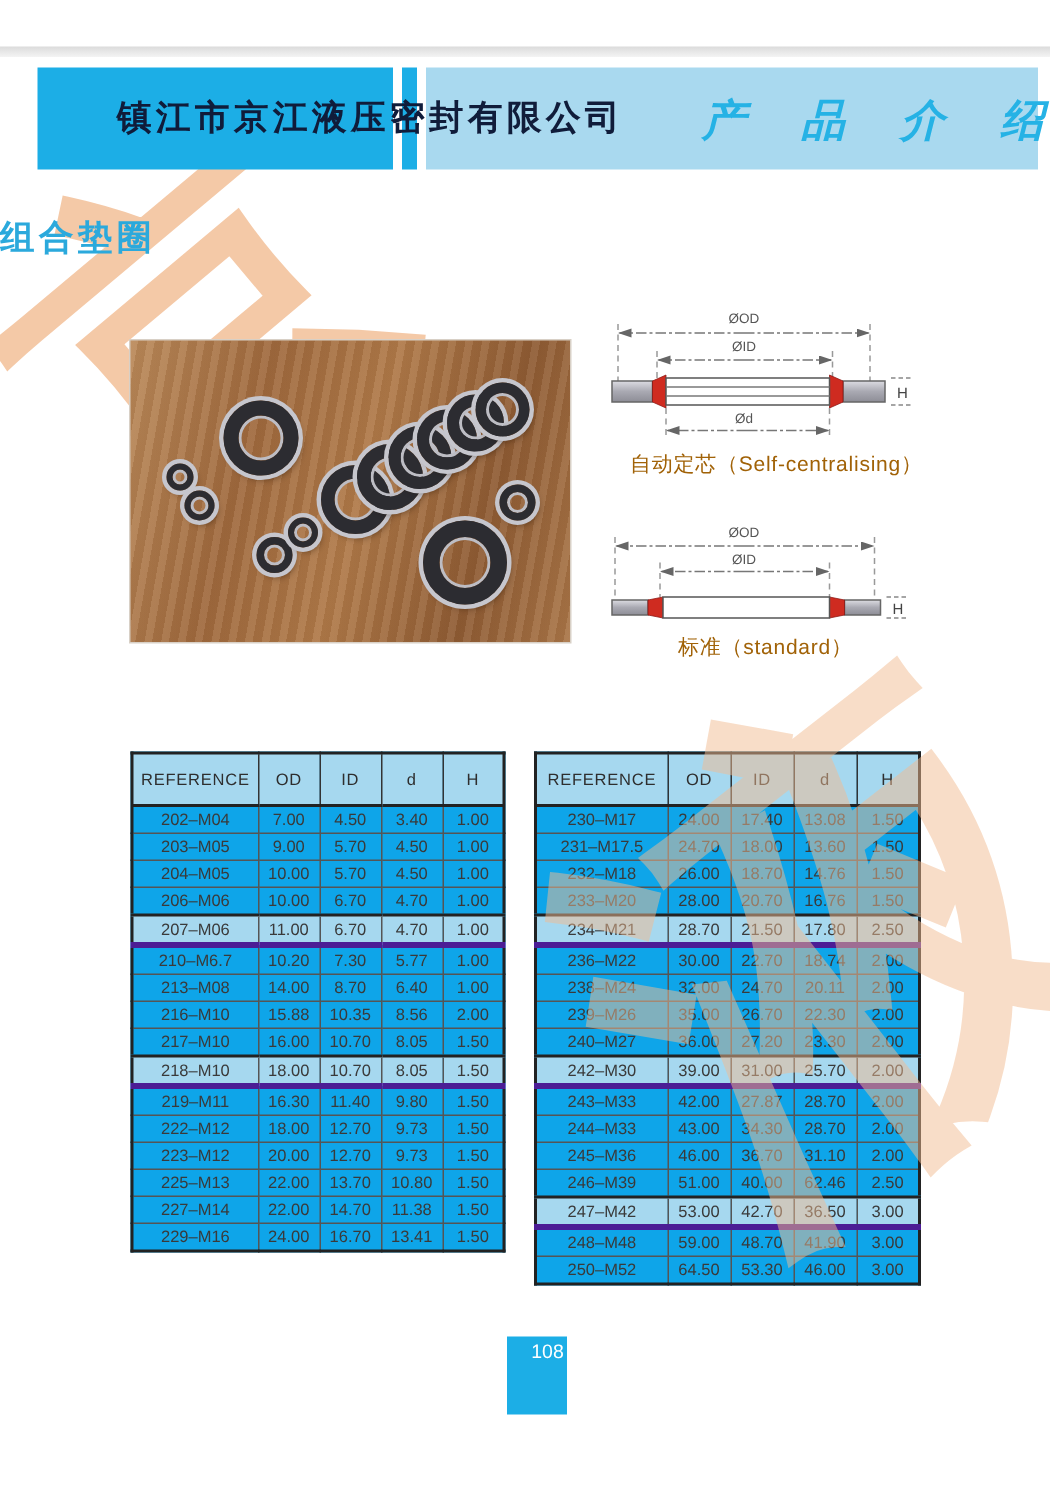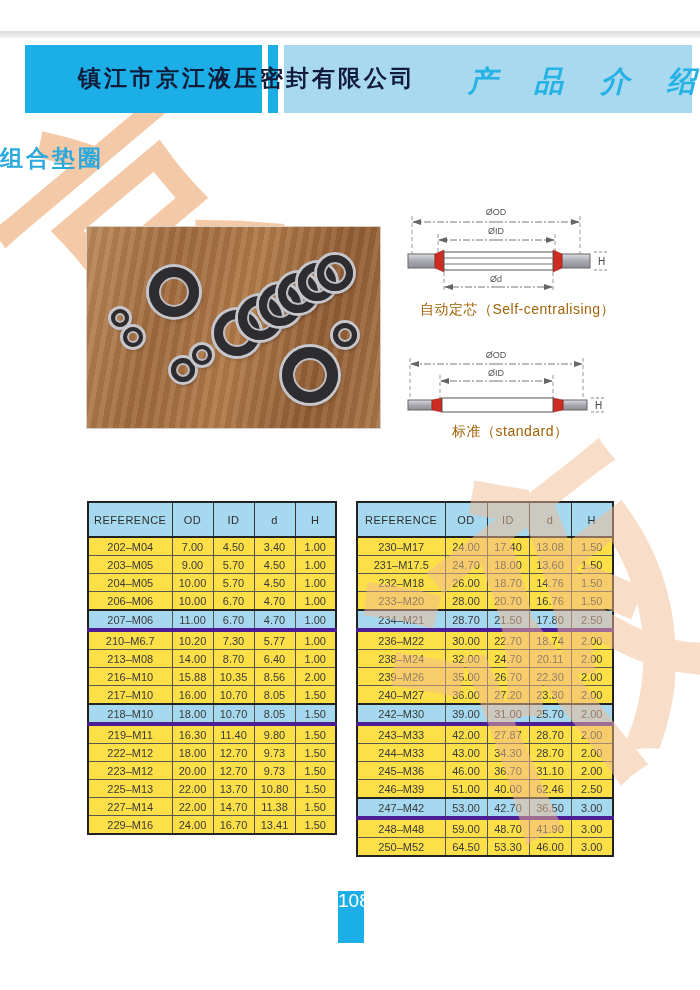"REFERENCE" table.seal { background: #fde047 -> #0ea5e9 }
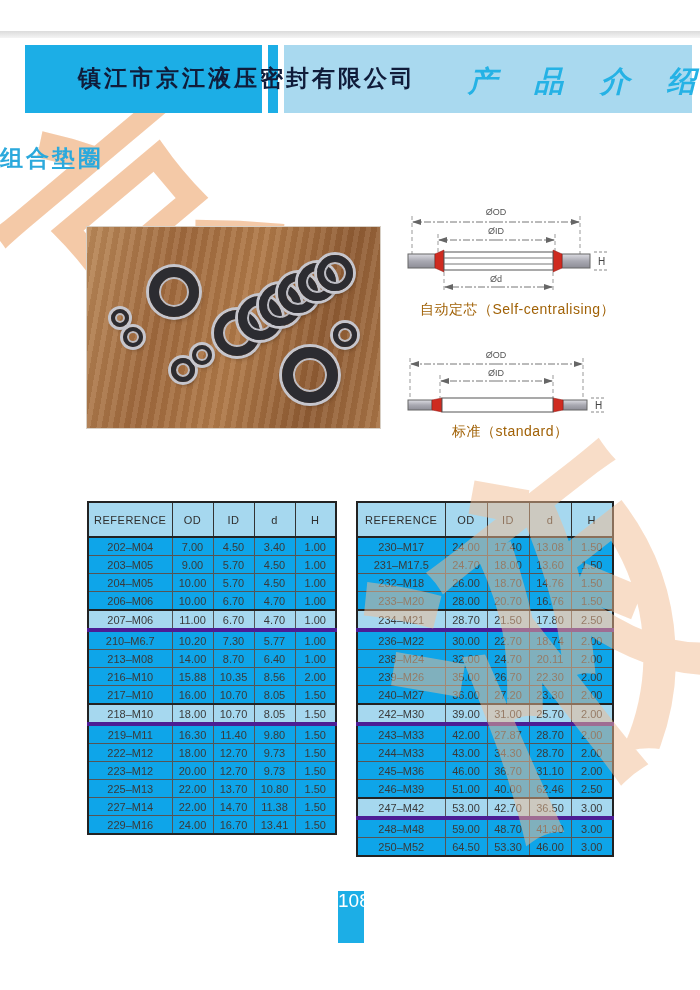"108" .page-num { font-size: 19px -> 13px; padding-left: none -> 14px }
